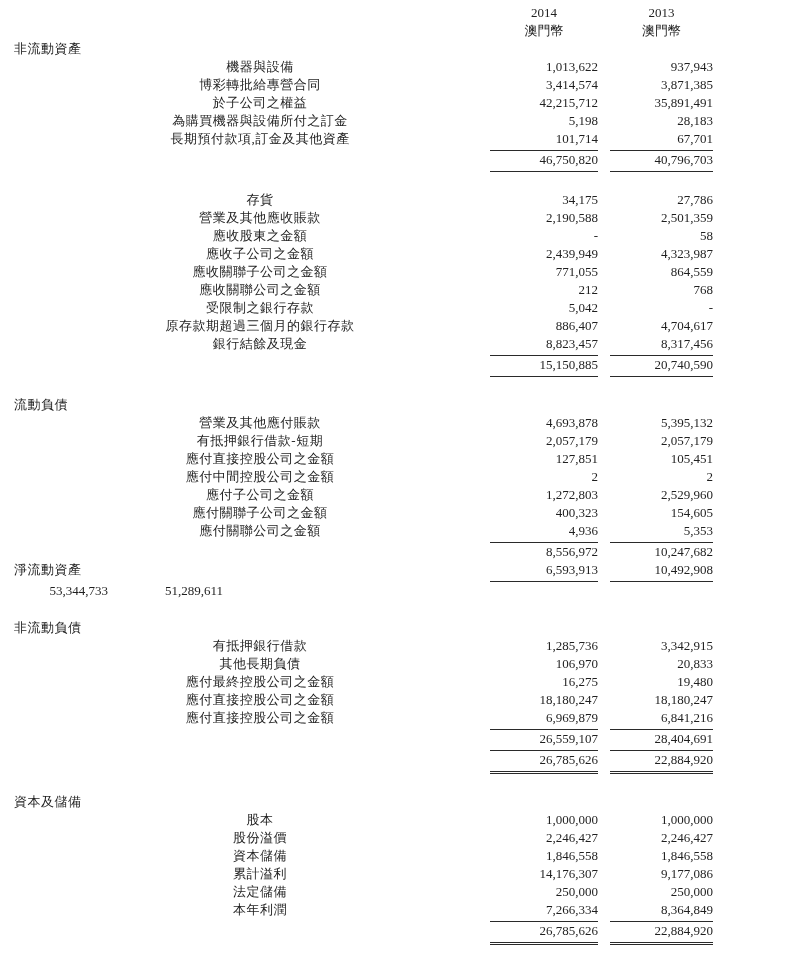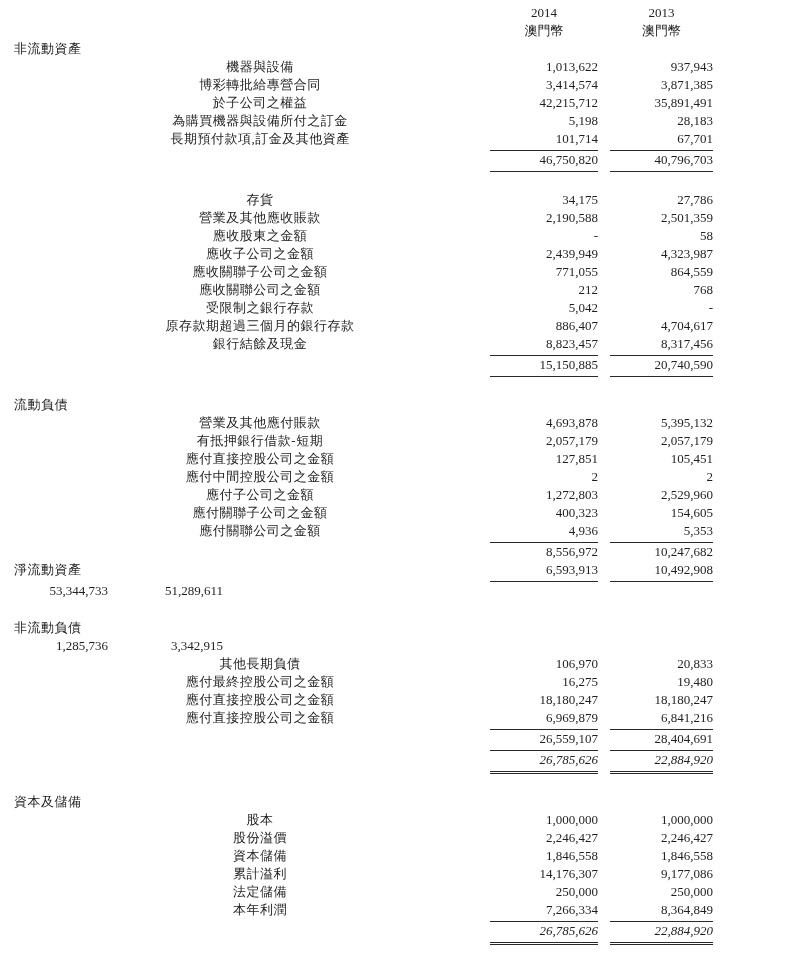"有抵押銀行借款" div.cell { html: none -> <div>有抵押銀行借款</div> }
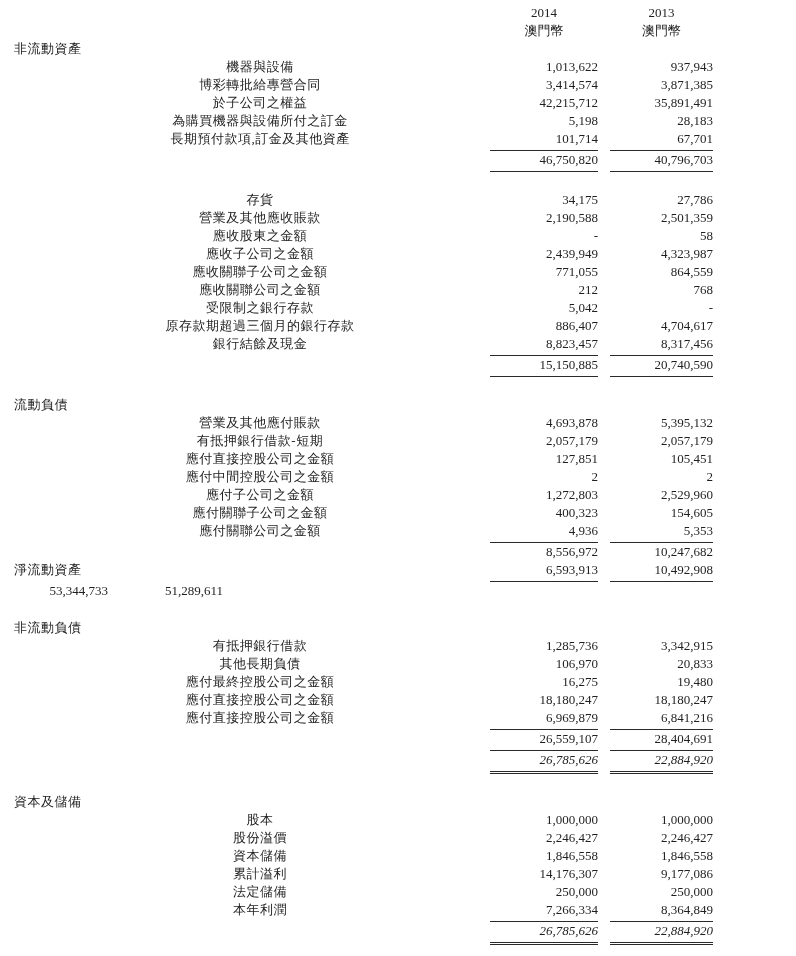"26,785,626" .u2 .cell.num { font-style: italic -> none }
